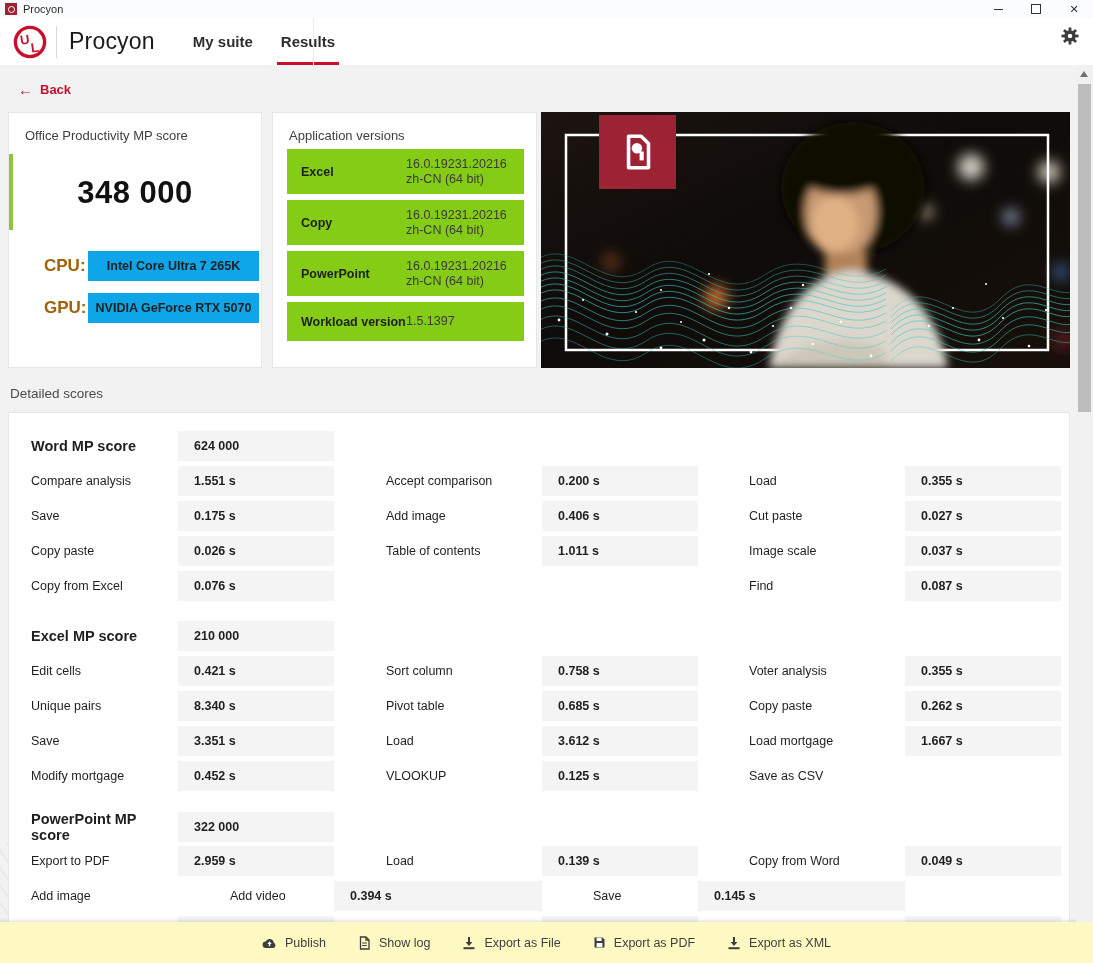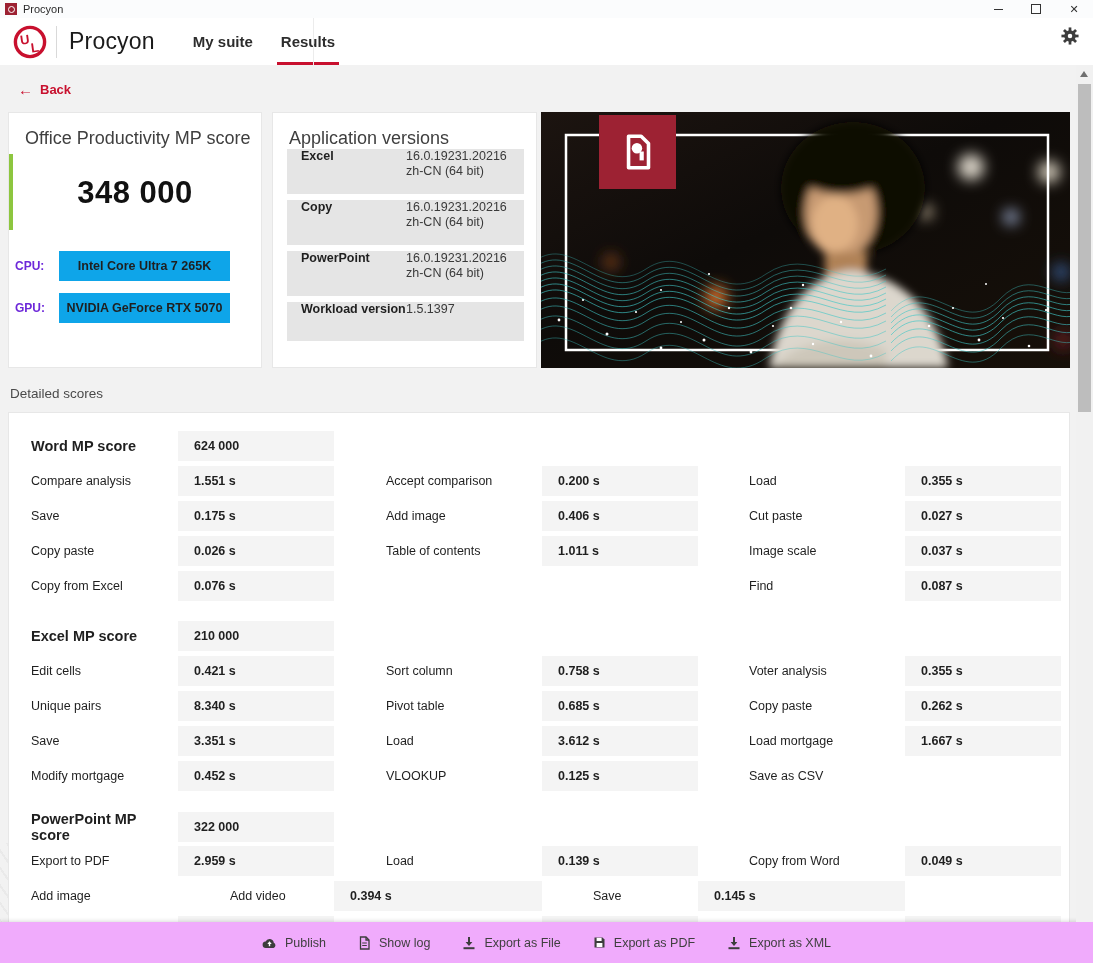"Office Productivity MP score" .card-title { font-size: 18px -> 13px }
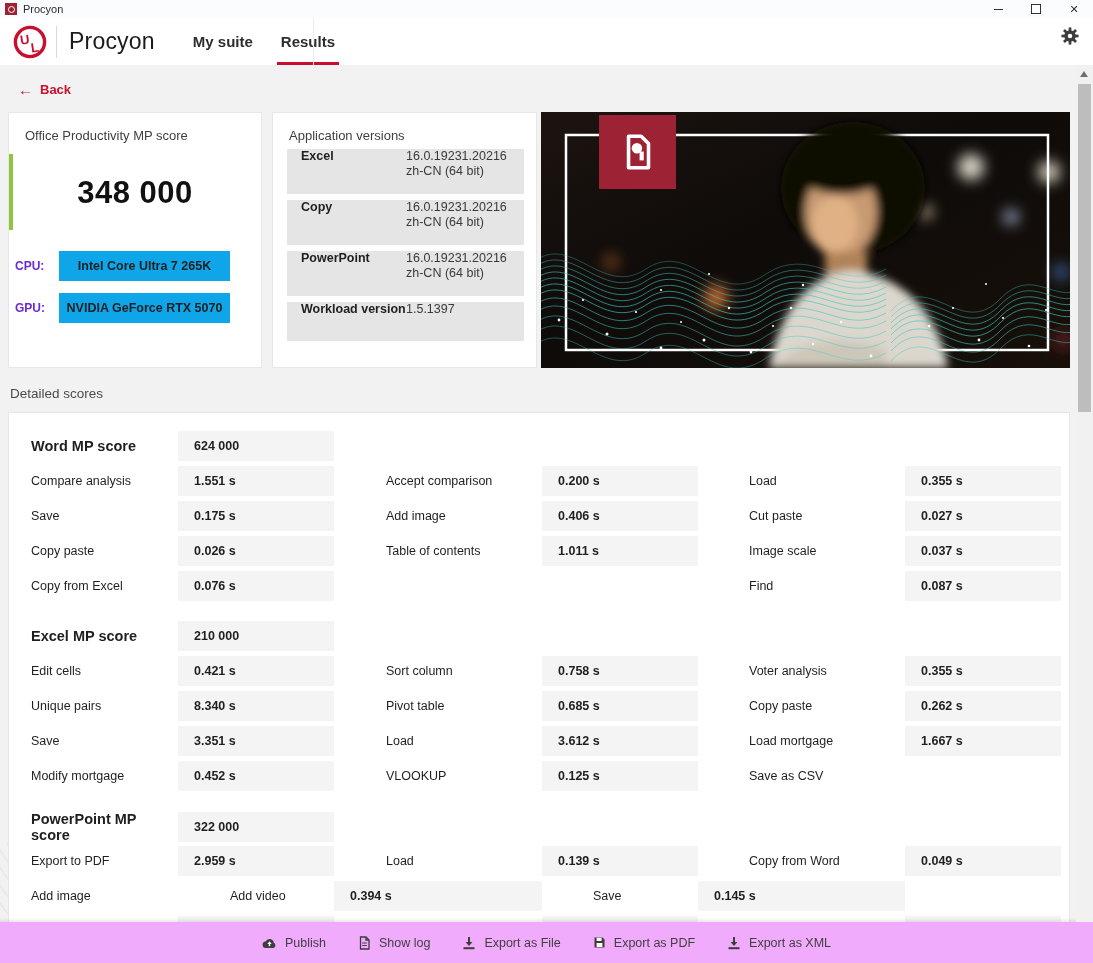"Excel" .v-row { align-items: none -> center; background: #e5e5e5 -> #84cc16 }
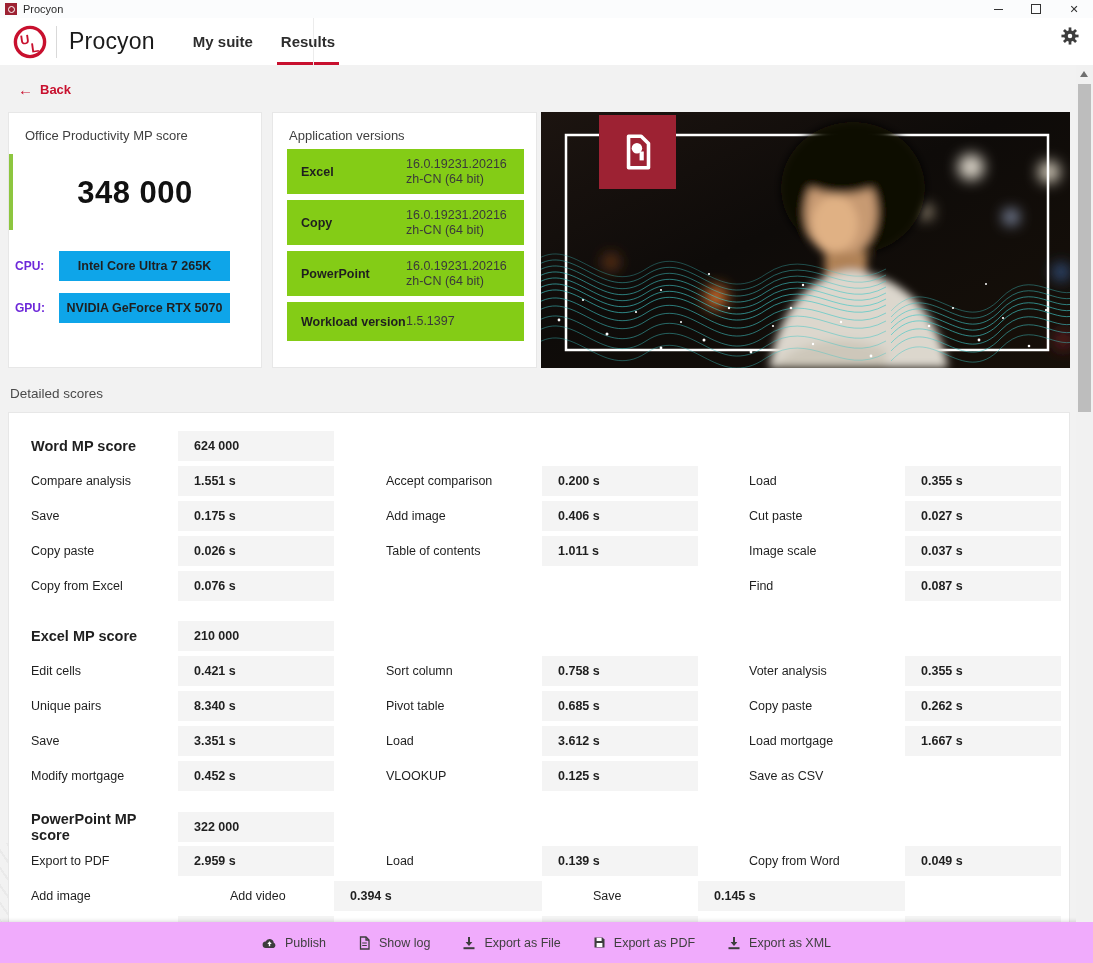"CPU:" .hw-label { color: #6d28d9 -> #a16207; font-size: 12px -> 17px; margin-left: 6px -> 35px }
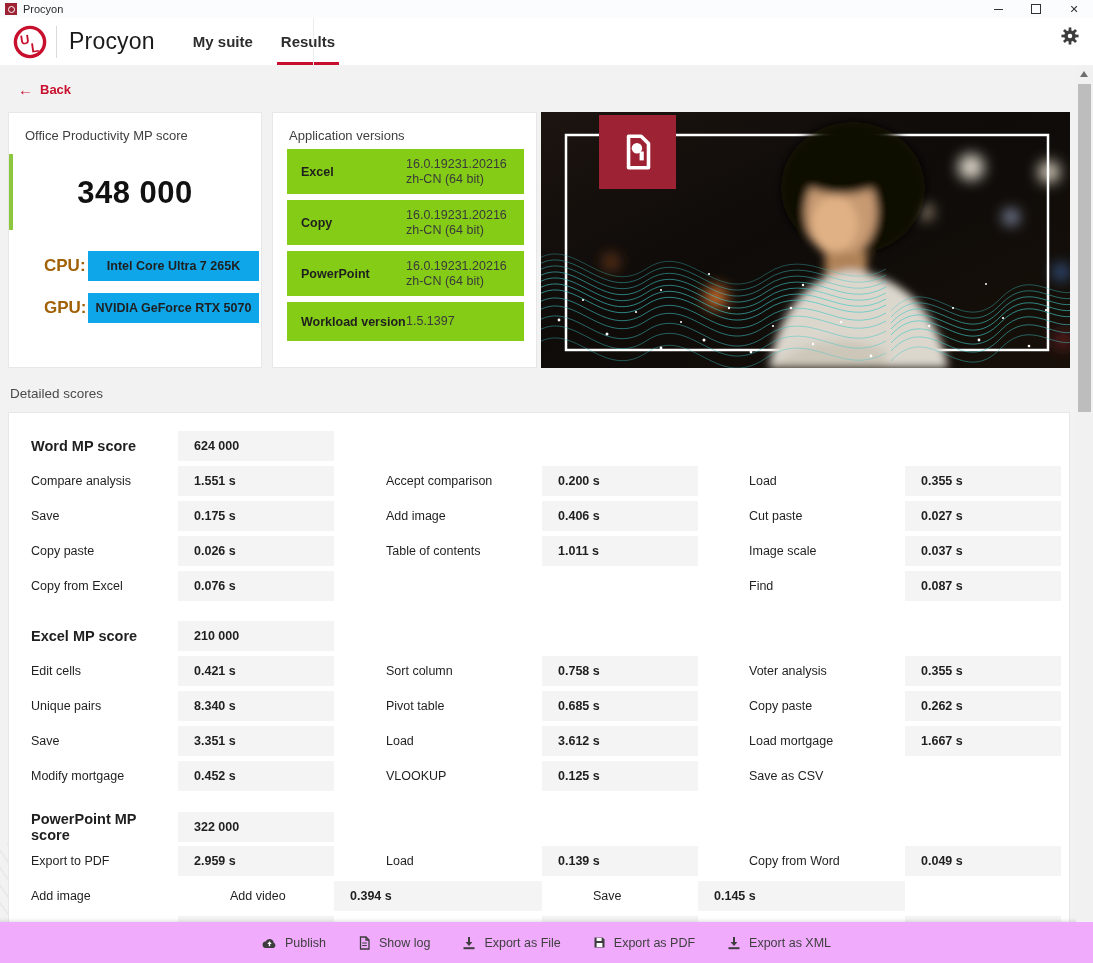"Publish" .footer { background: #f0abfc -> #fef9c3 }
